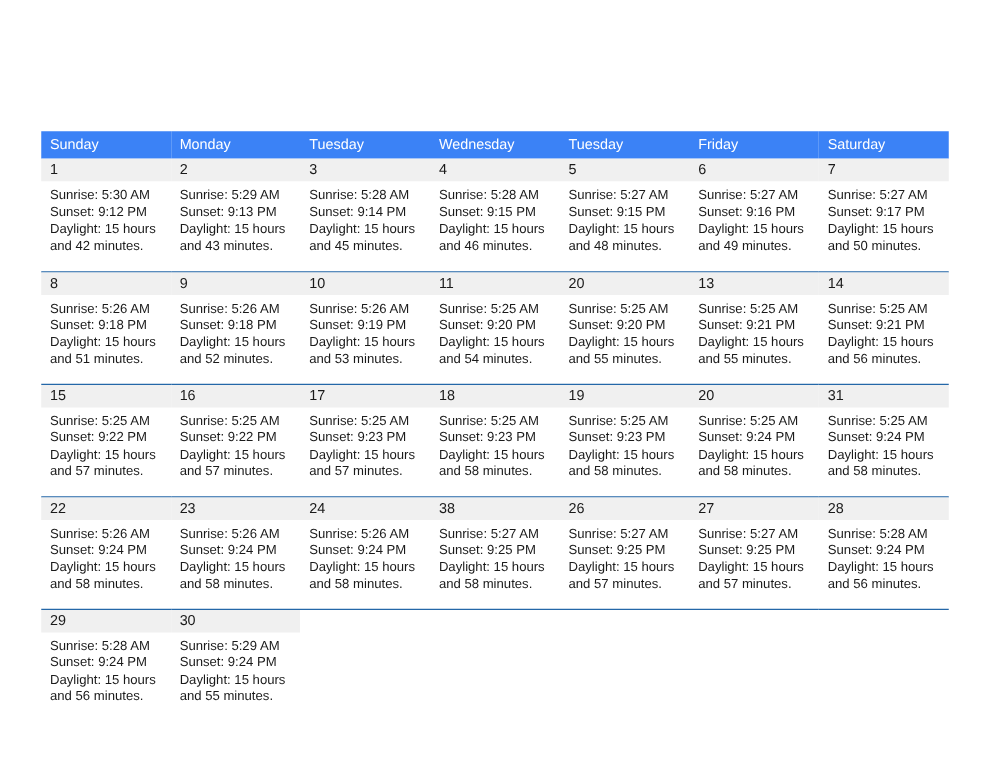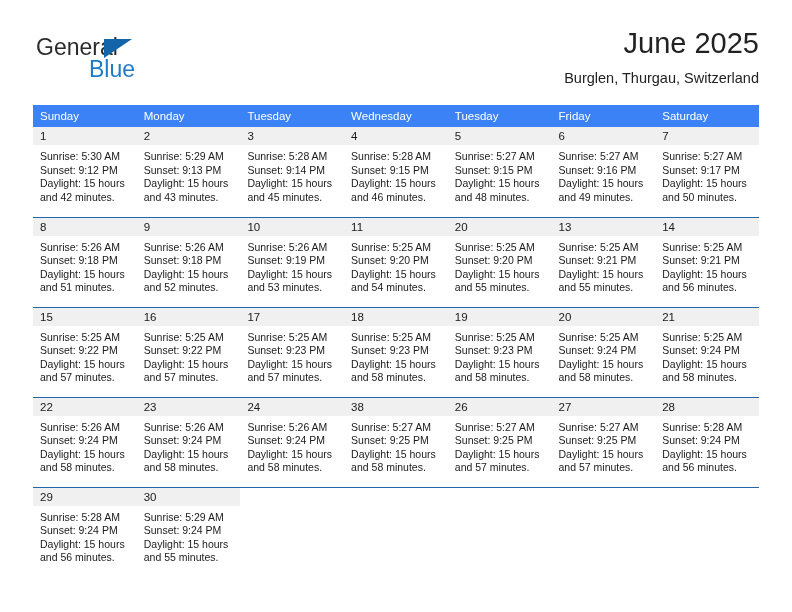"General" div.header { html: <div> <div> <span>General</span> <span></span> <span>Blue</span> </div> <div> <div>June 2025</div> <div>Burglen, Thurgau, Switzerland</div> </div> </div> -> none }
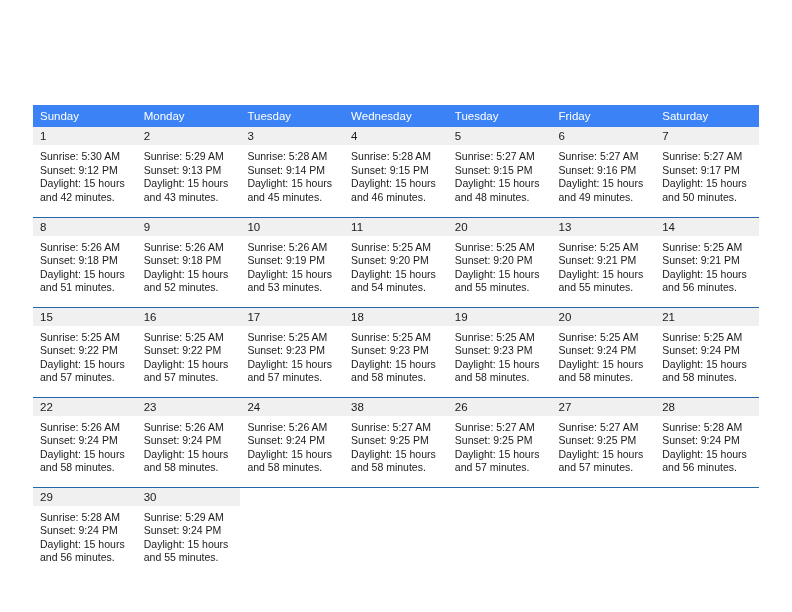"21" div.daynum-band { text: 21 -> 31 }
